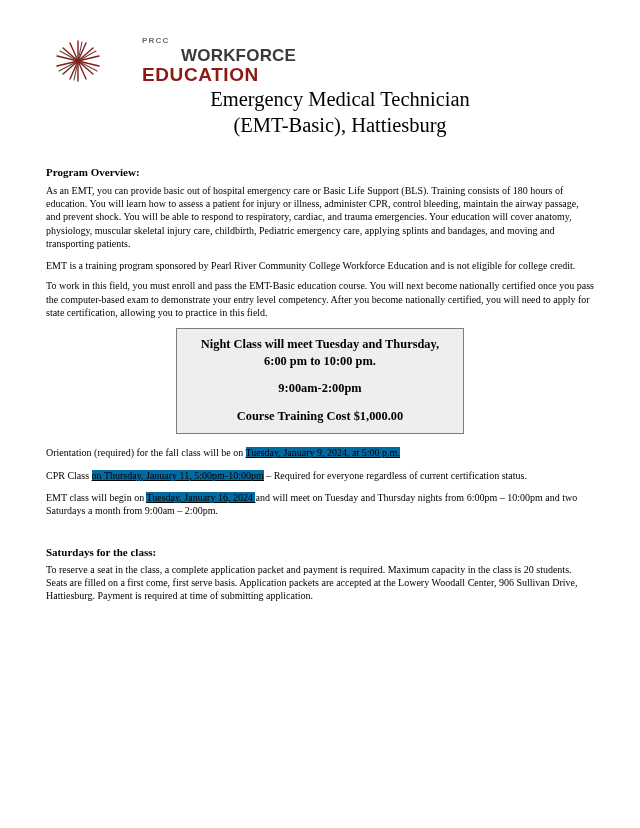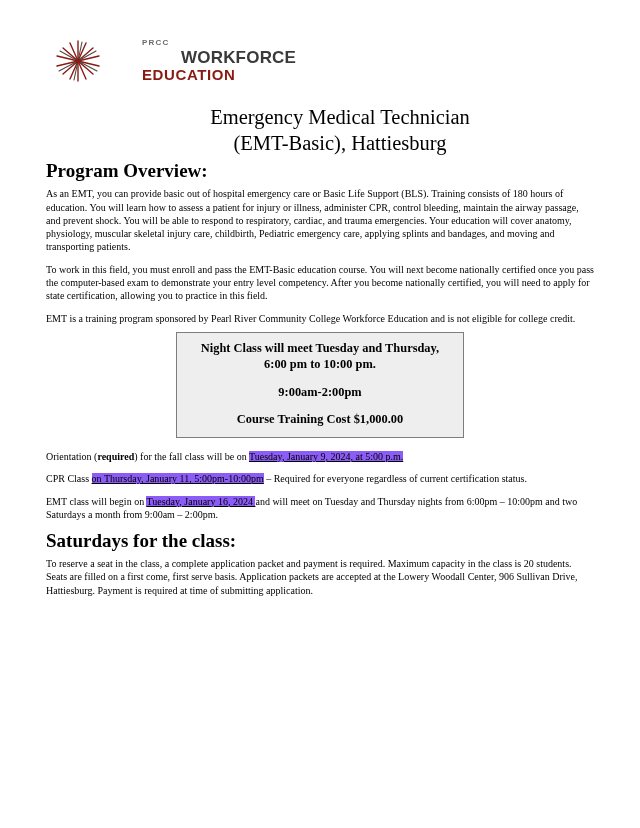"EDUCATION" .logo-education { font-size: 15px -> 19px }
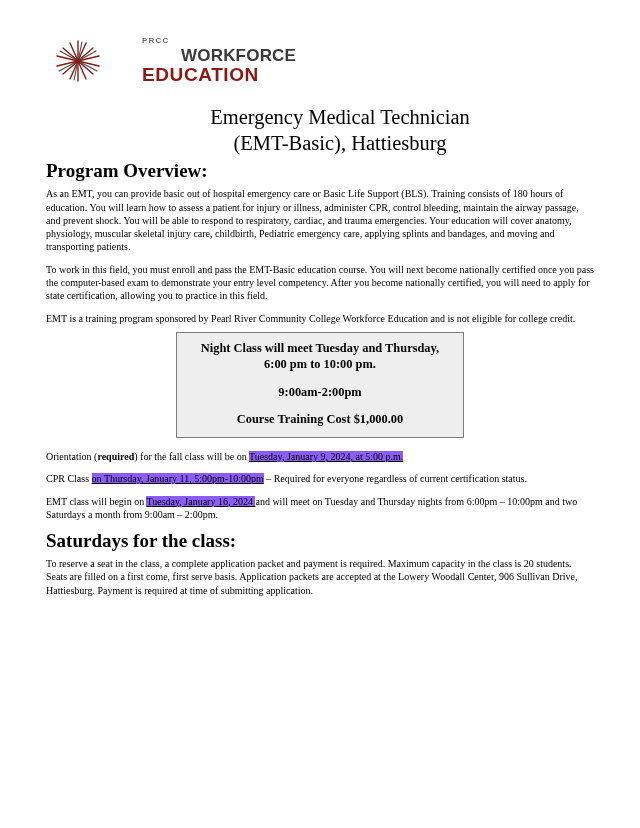"Emergency Medical Technician" .doc-title { margin-top: 20px -> 2px }
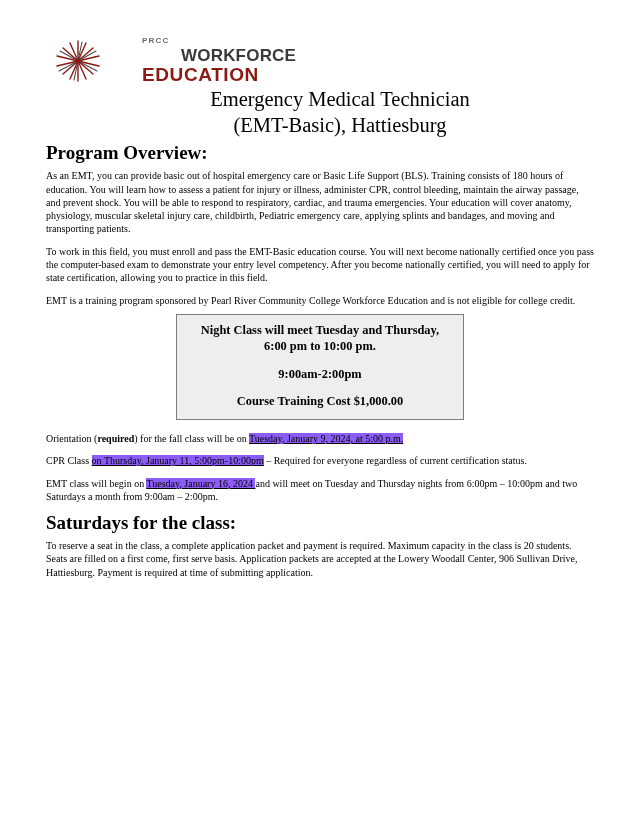"Program Overview:" h2.section { font-size: 19px -> 11px; margin: 4px 0 4px 0 -> 28px 0 4px 0 }
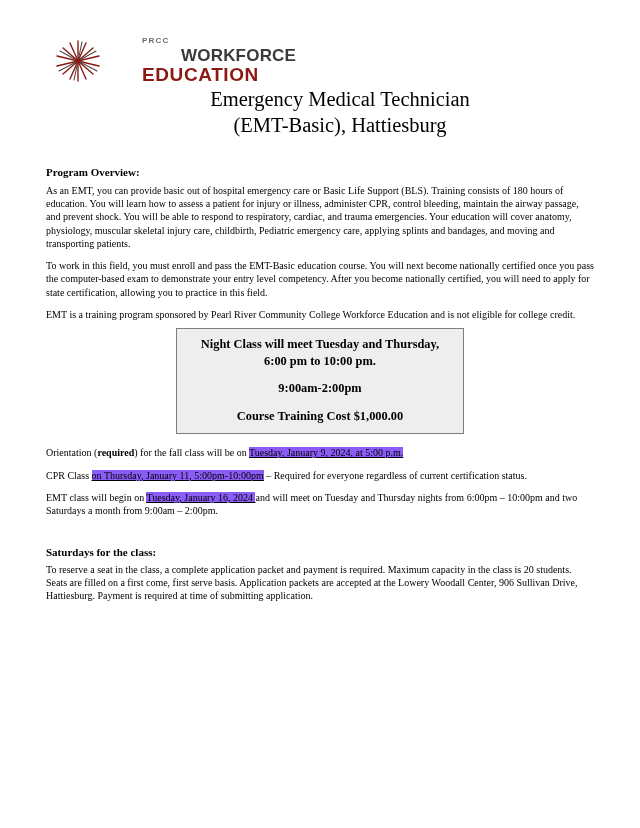"To work in this field," p.body { order: before "EMT is a training program" -> after "EMT is a training program" }
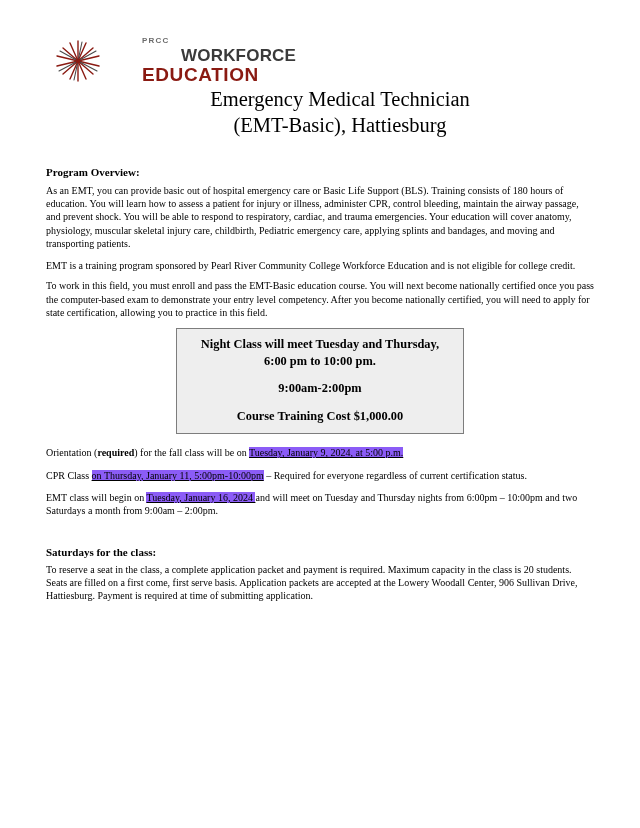"required" .bold { font-weight: bold -> normal }
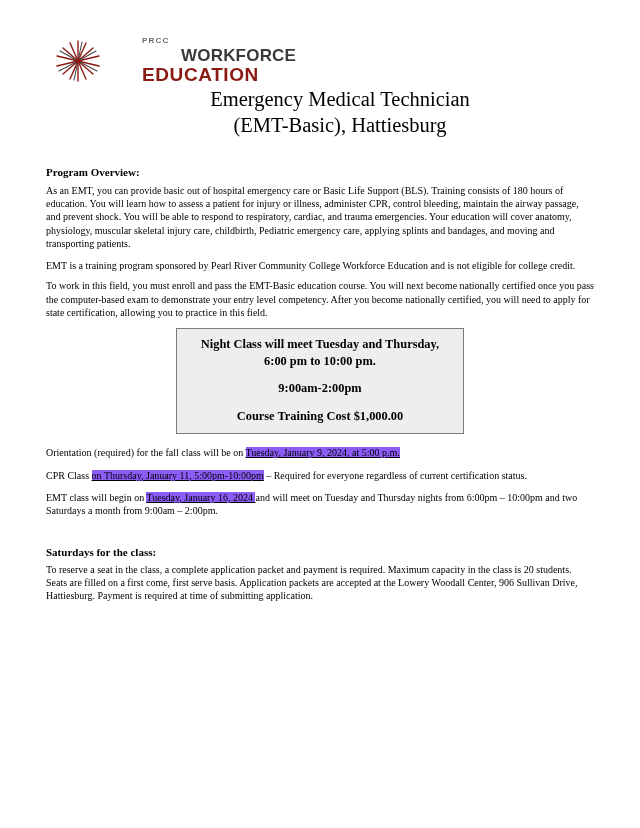"Tuesday, January 9, 2024, at" .hl-yellow { background: #8b5cf6 -> #0369a1 }
